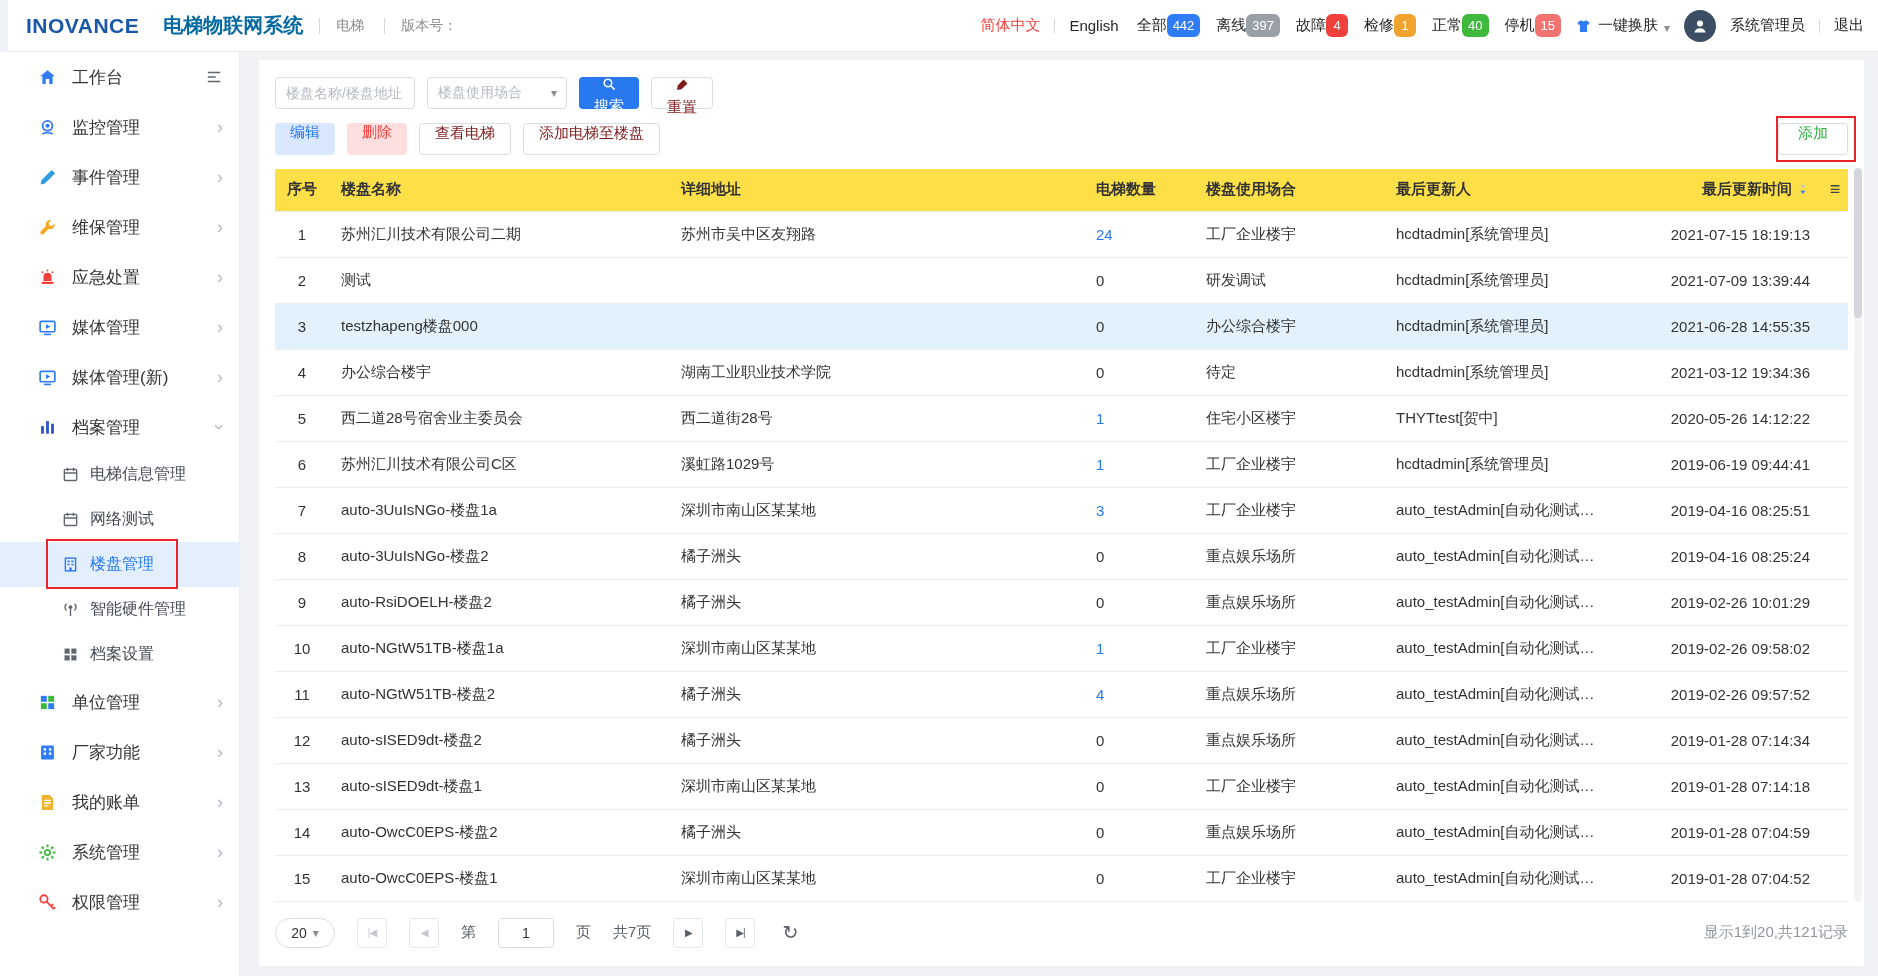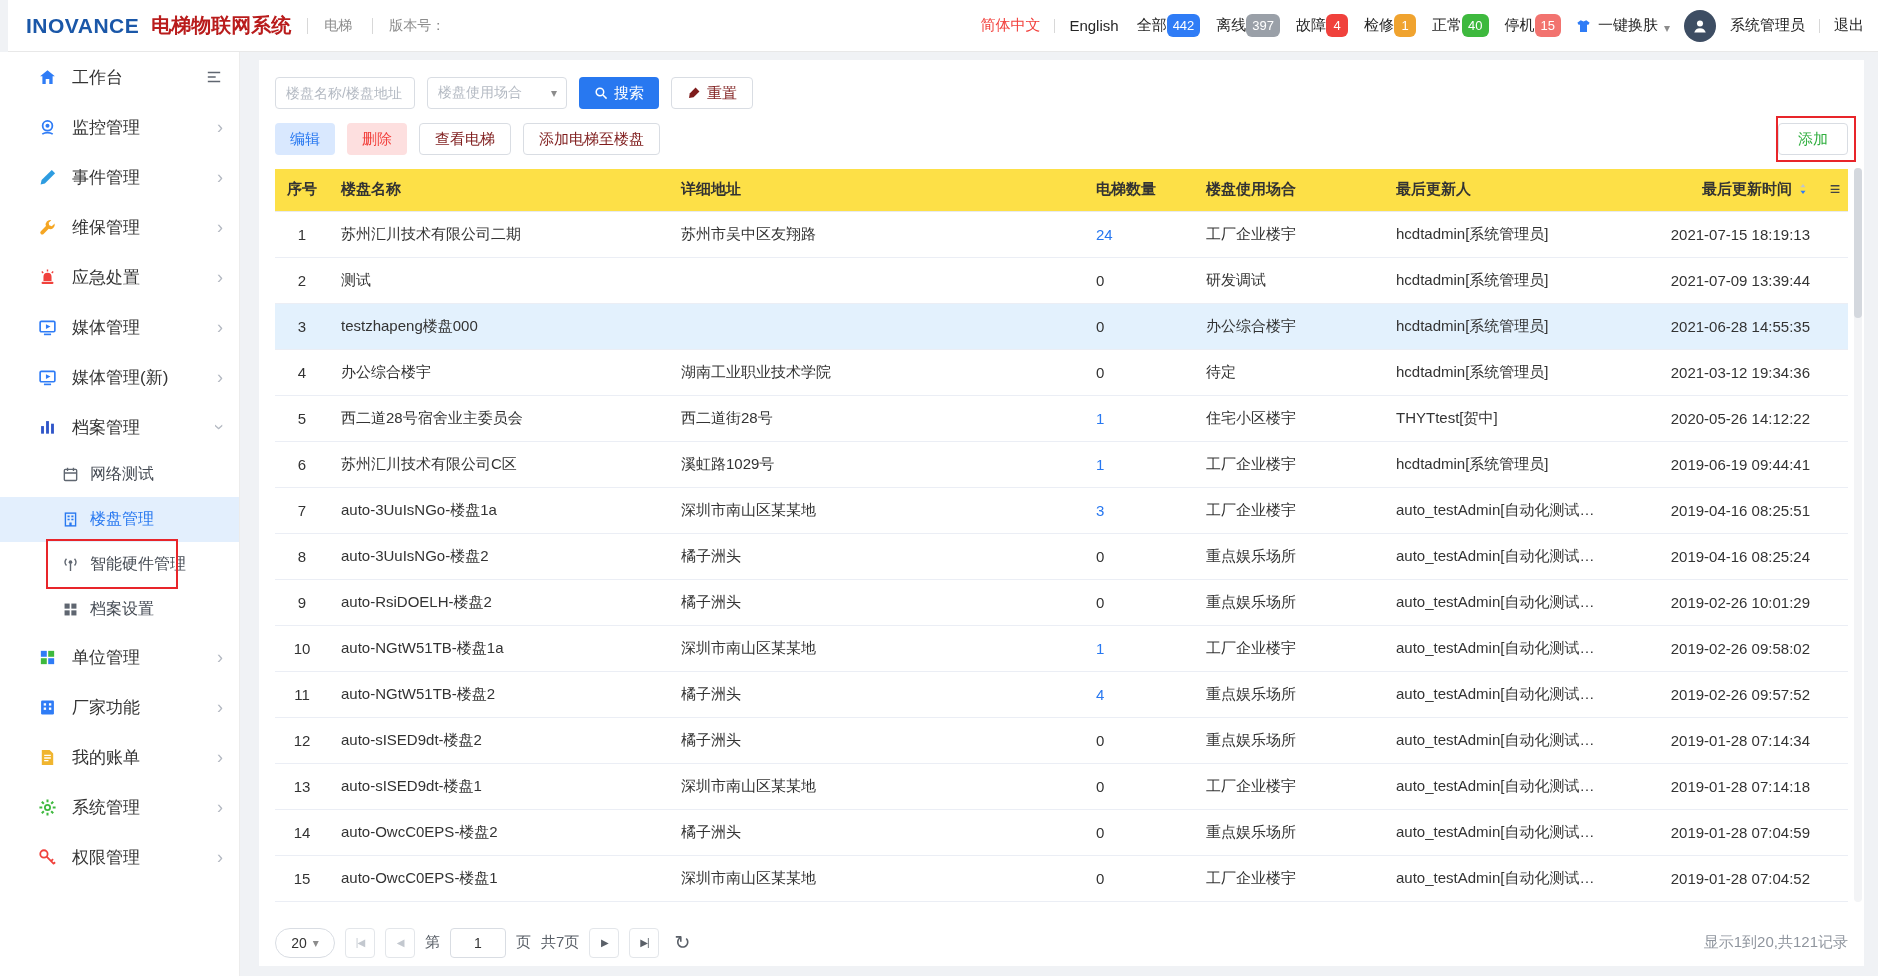"电梯物联网系统" .app-title { color: #b91c1c -> #0369a1; margin-left: 12px -> 24px }
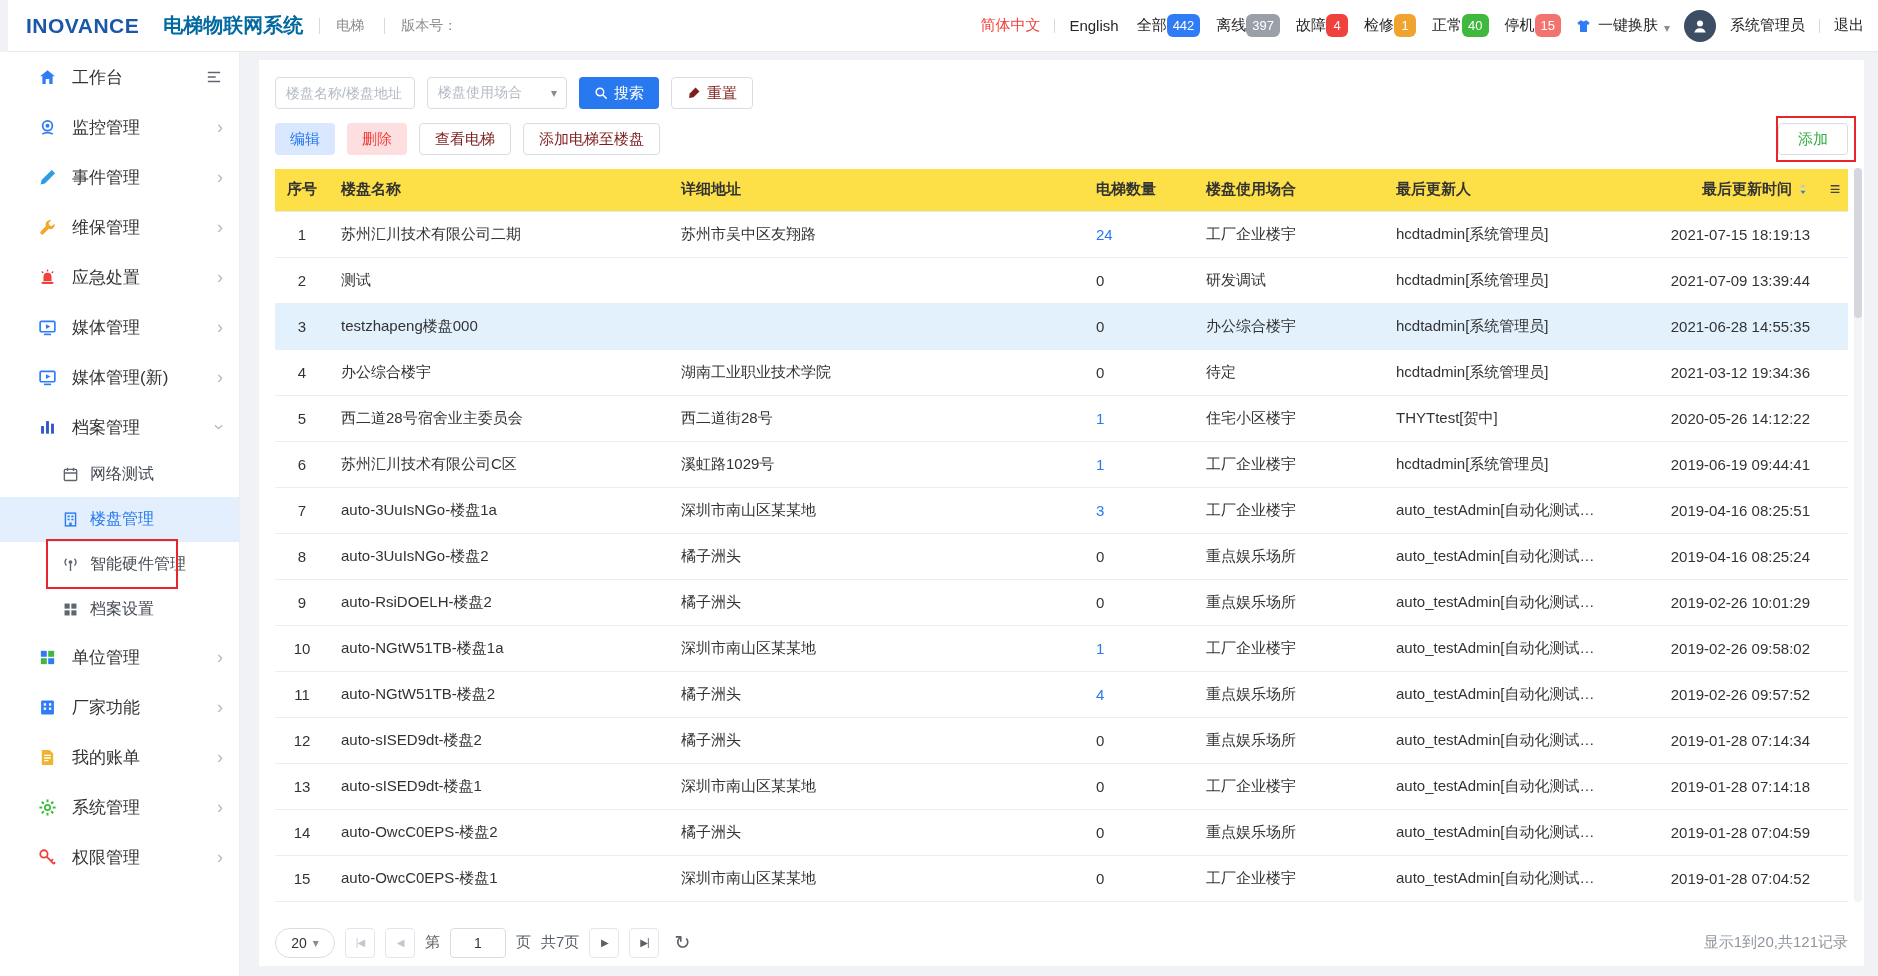"搜索" .btn { flex-direction: none -> column }
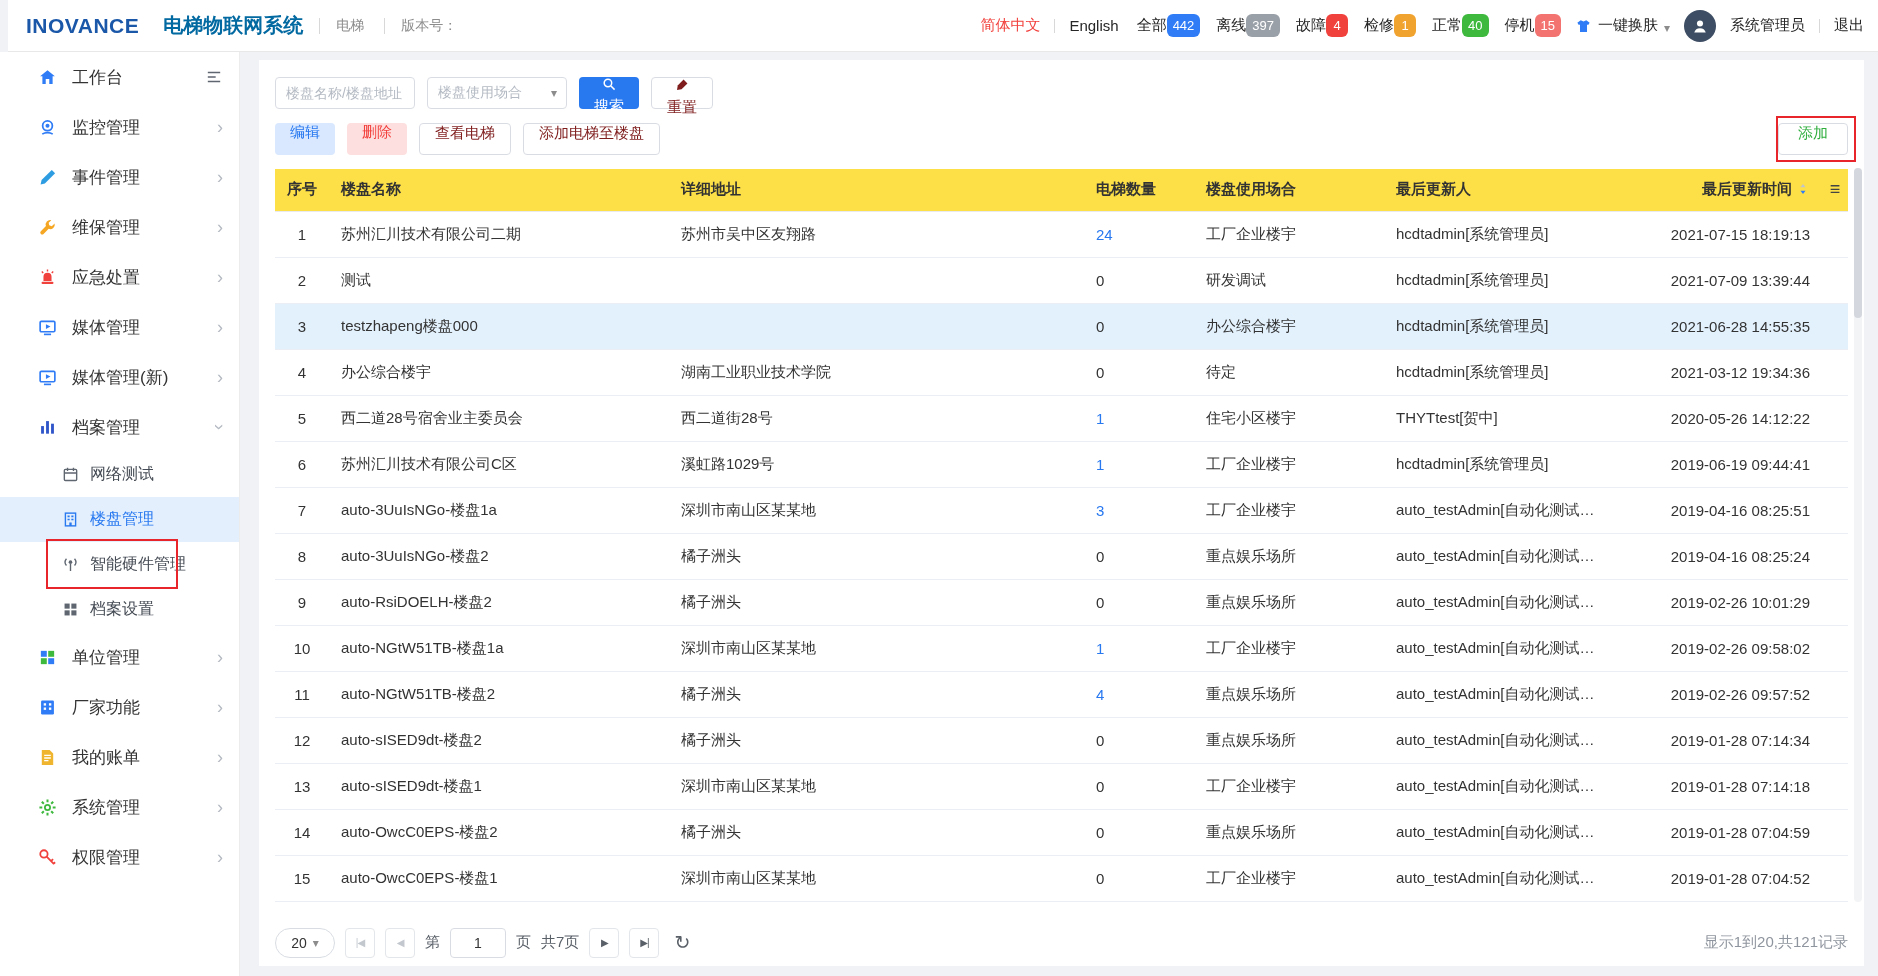"电梯信息管理" div.side-subitem { html: none -> <div> <span> <svg> <rect></rect> <path></path> </svg> </span> <span>电梯信息管理</span> </div> }
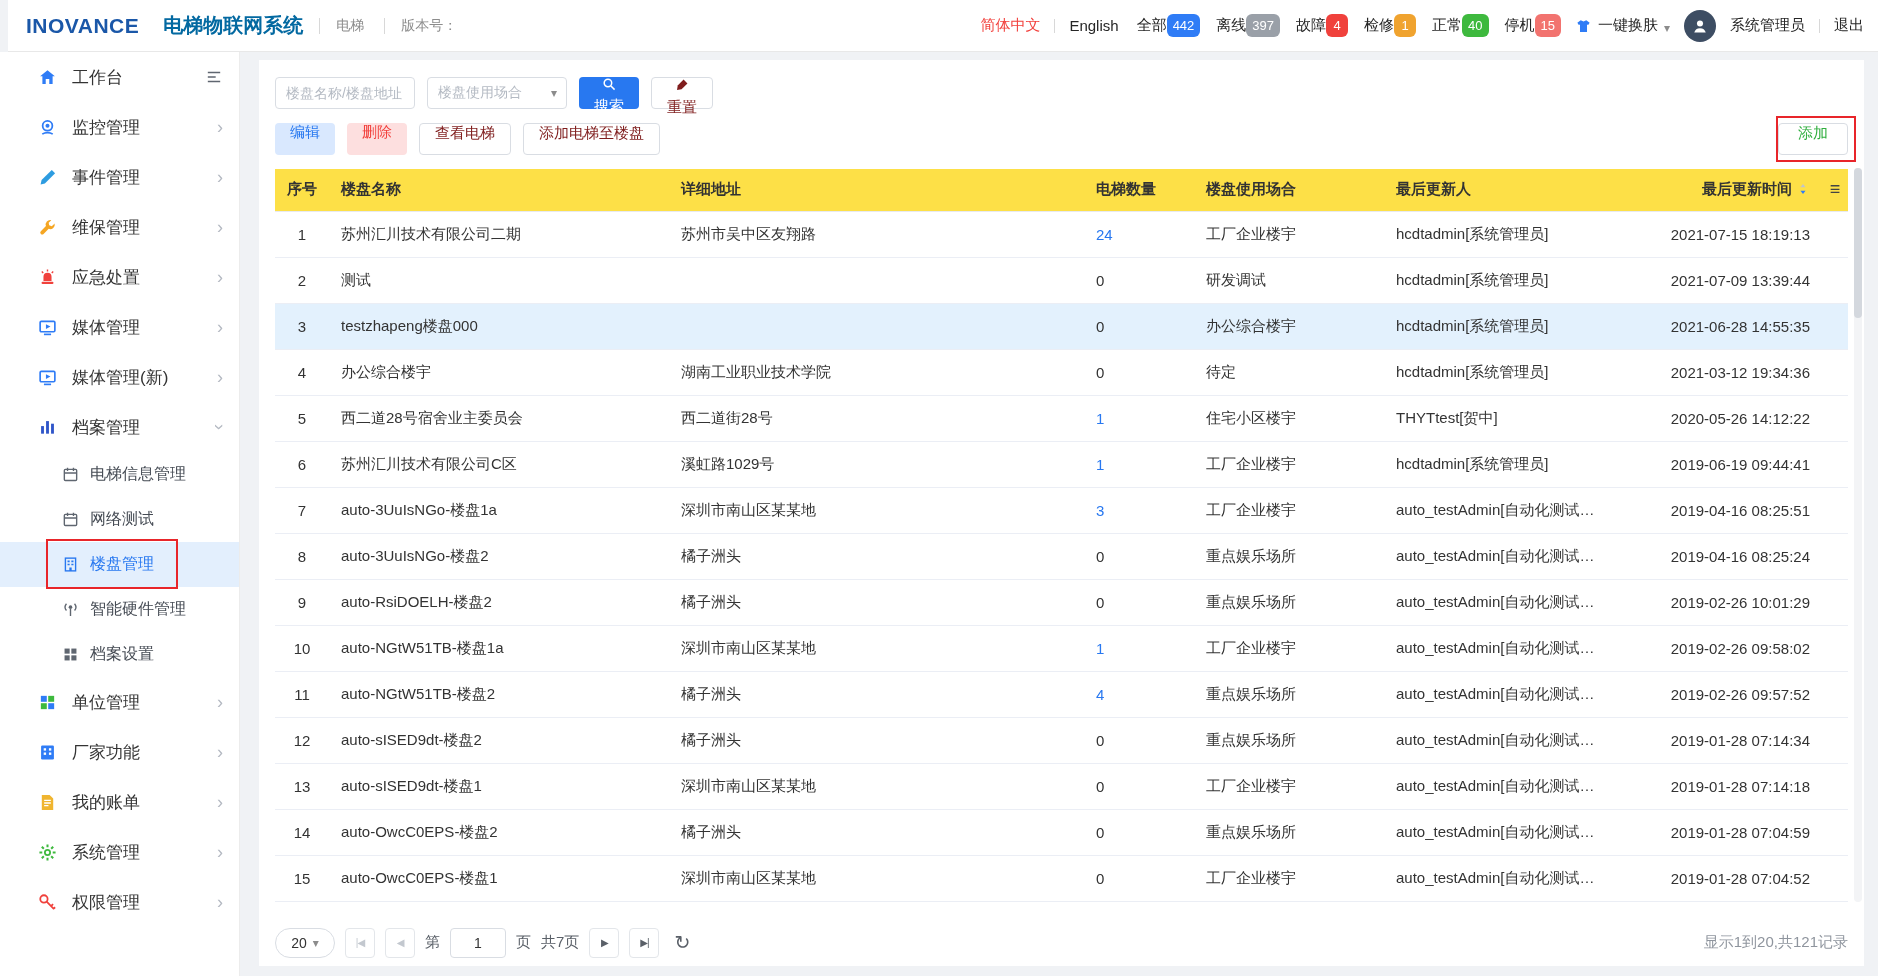"20" .pagination { gap: 10px -> 22px; margin-top: 26px -> 16px }
